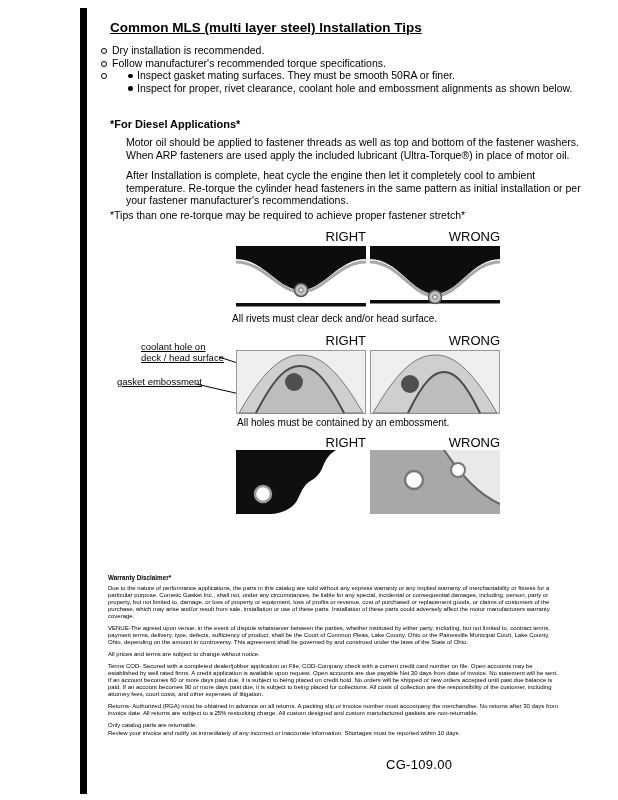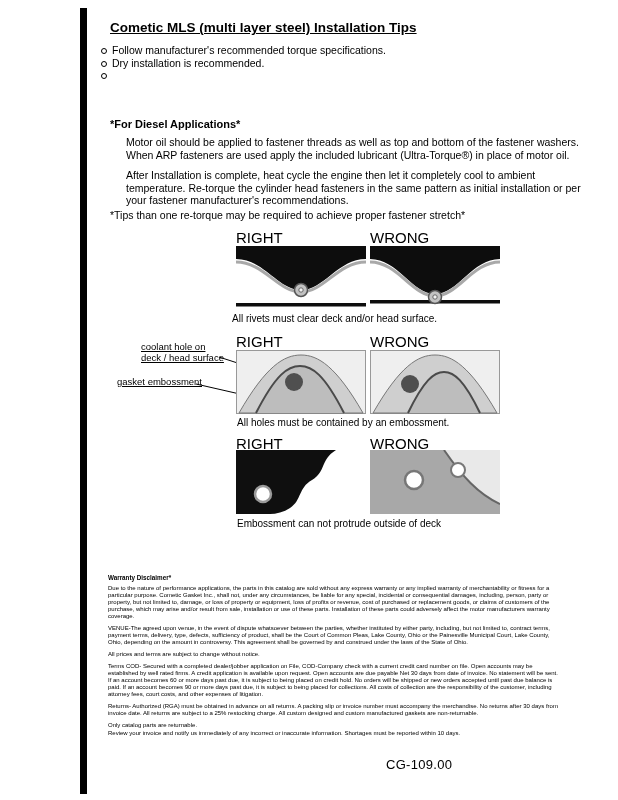"Cometic MLS (multi layer steel)" div.abs { text: Cometic -> Common }
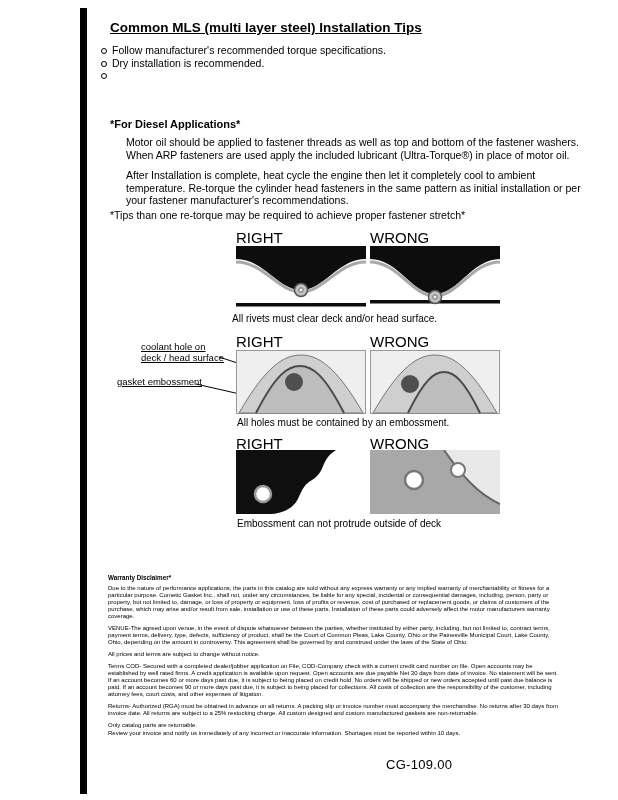"Follow manufacturer's recommended torque" li { order: before "Dry installation is recommended." -> after "Dry installation is recommended." }
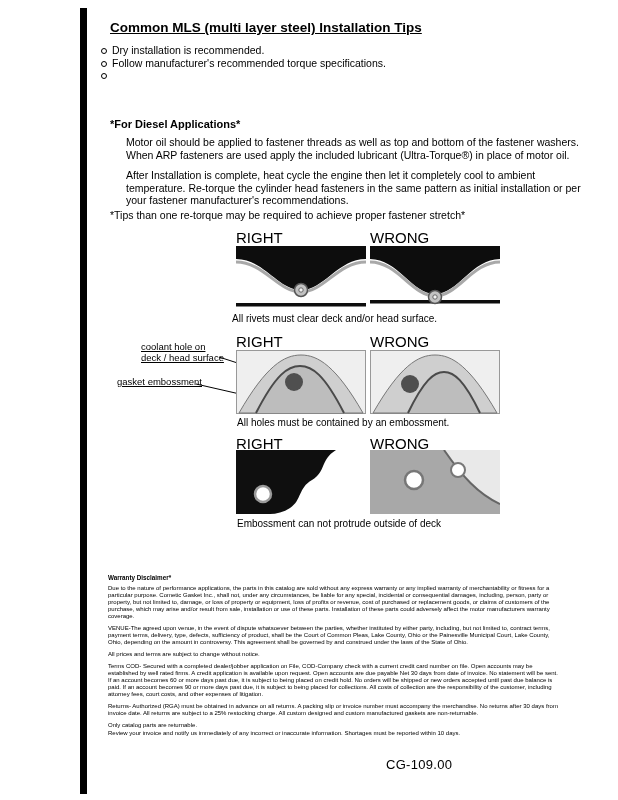"Inspect gasket mating surfaces. They" ul.sublist { html: none -> <ul> <li>Inspect gasket mating surfaces. They must be smooth 50RA or finer.</li> <li>Inspect for proper, rivet clearance, coolant hole and embossment alignments as shown below.</li> </ul> }
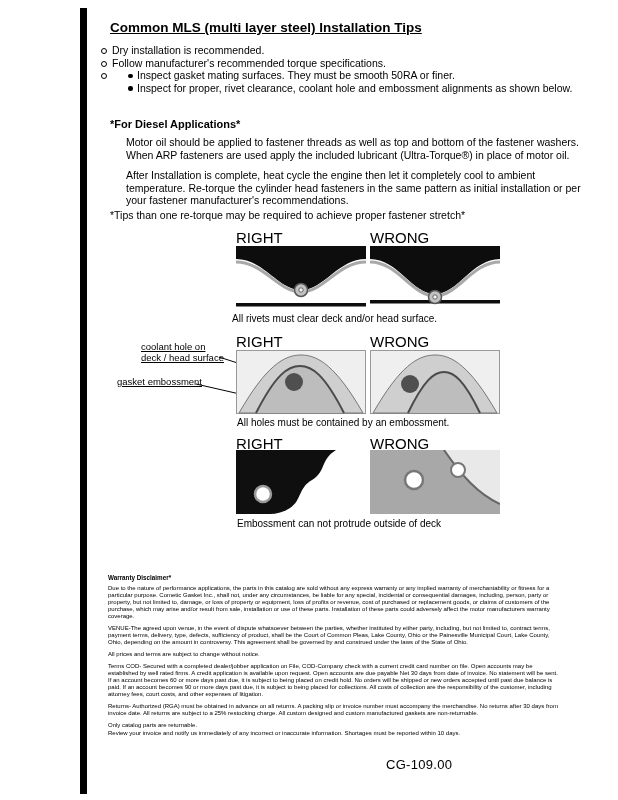"RIGHT" .dg-hdr { font-size: 15px -> 13px; text-align: left -> right }
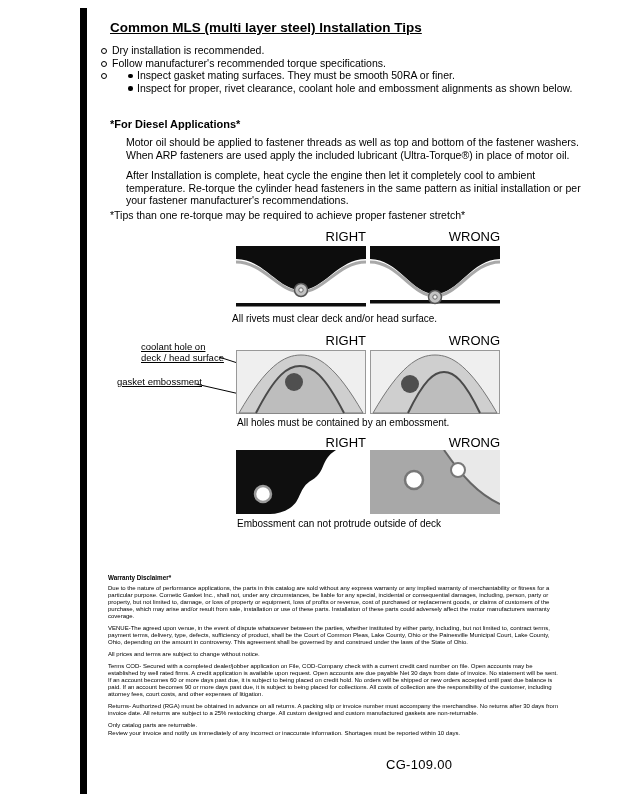"Embossment can not protrude outside" div { html: <div>Embossment can not protrude outside of deck</div> -> none }
